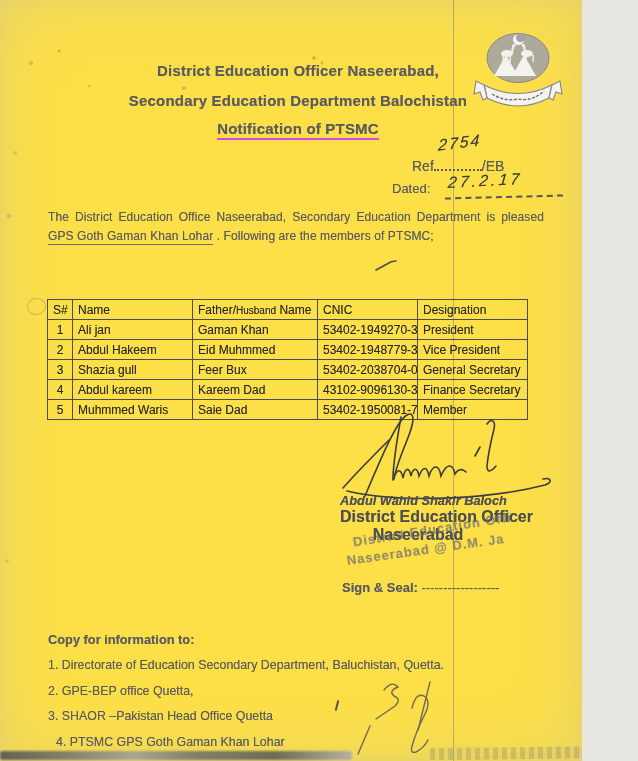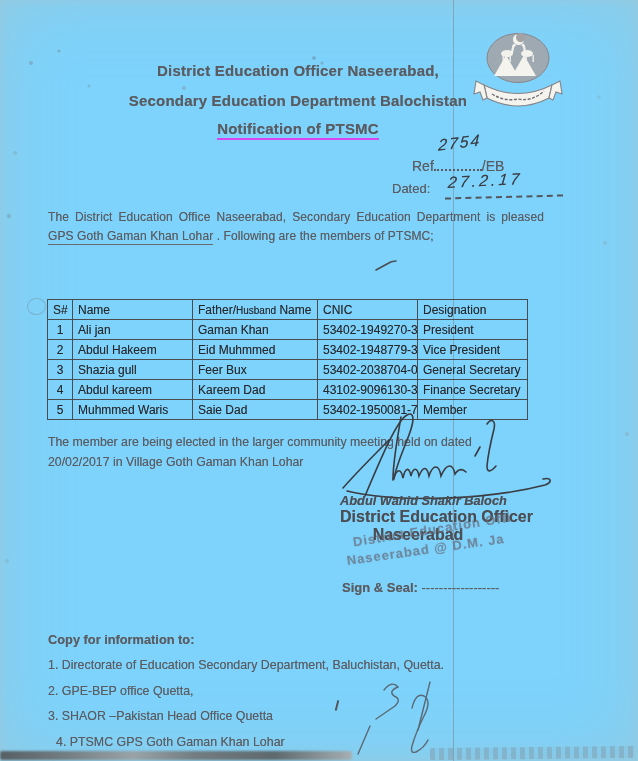"District Education Officer Naseerabad," .page { background: #7dd3fc -> #fde047; width: 638px -> 582px }
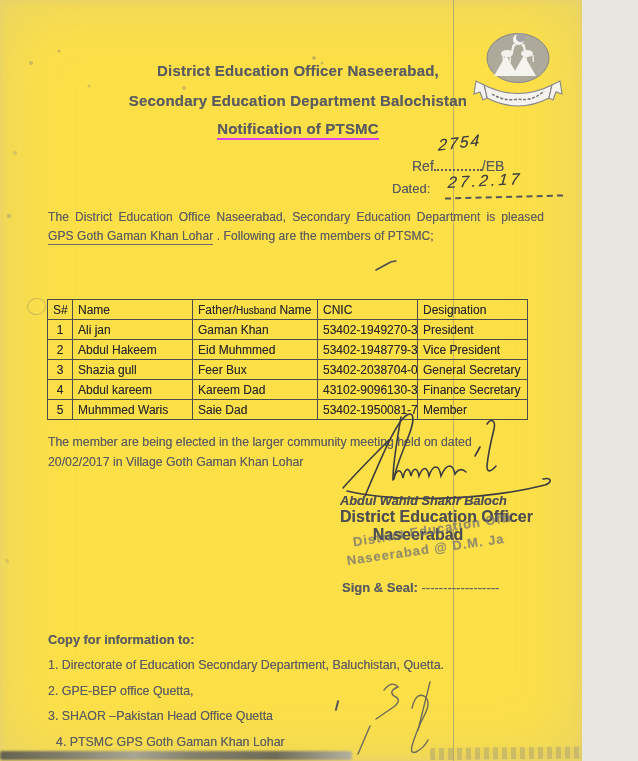"The member are being elected" div.abs { html: <div> <div>The member are being elected in the larger community meeting held on dated</div> <div>20/02/2017 in Village Goth Gaman Khan Lohar</div> </div> -> none }
